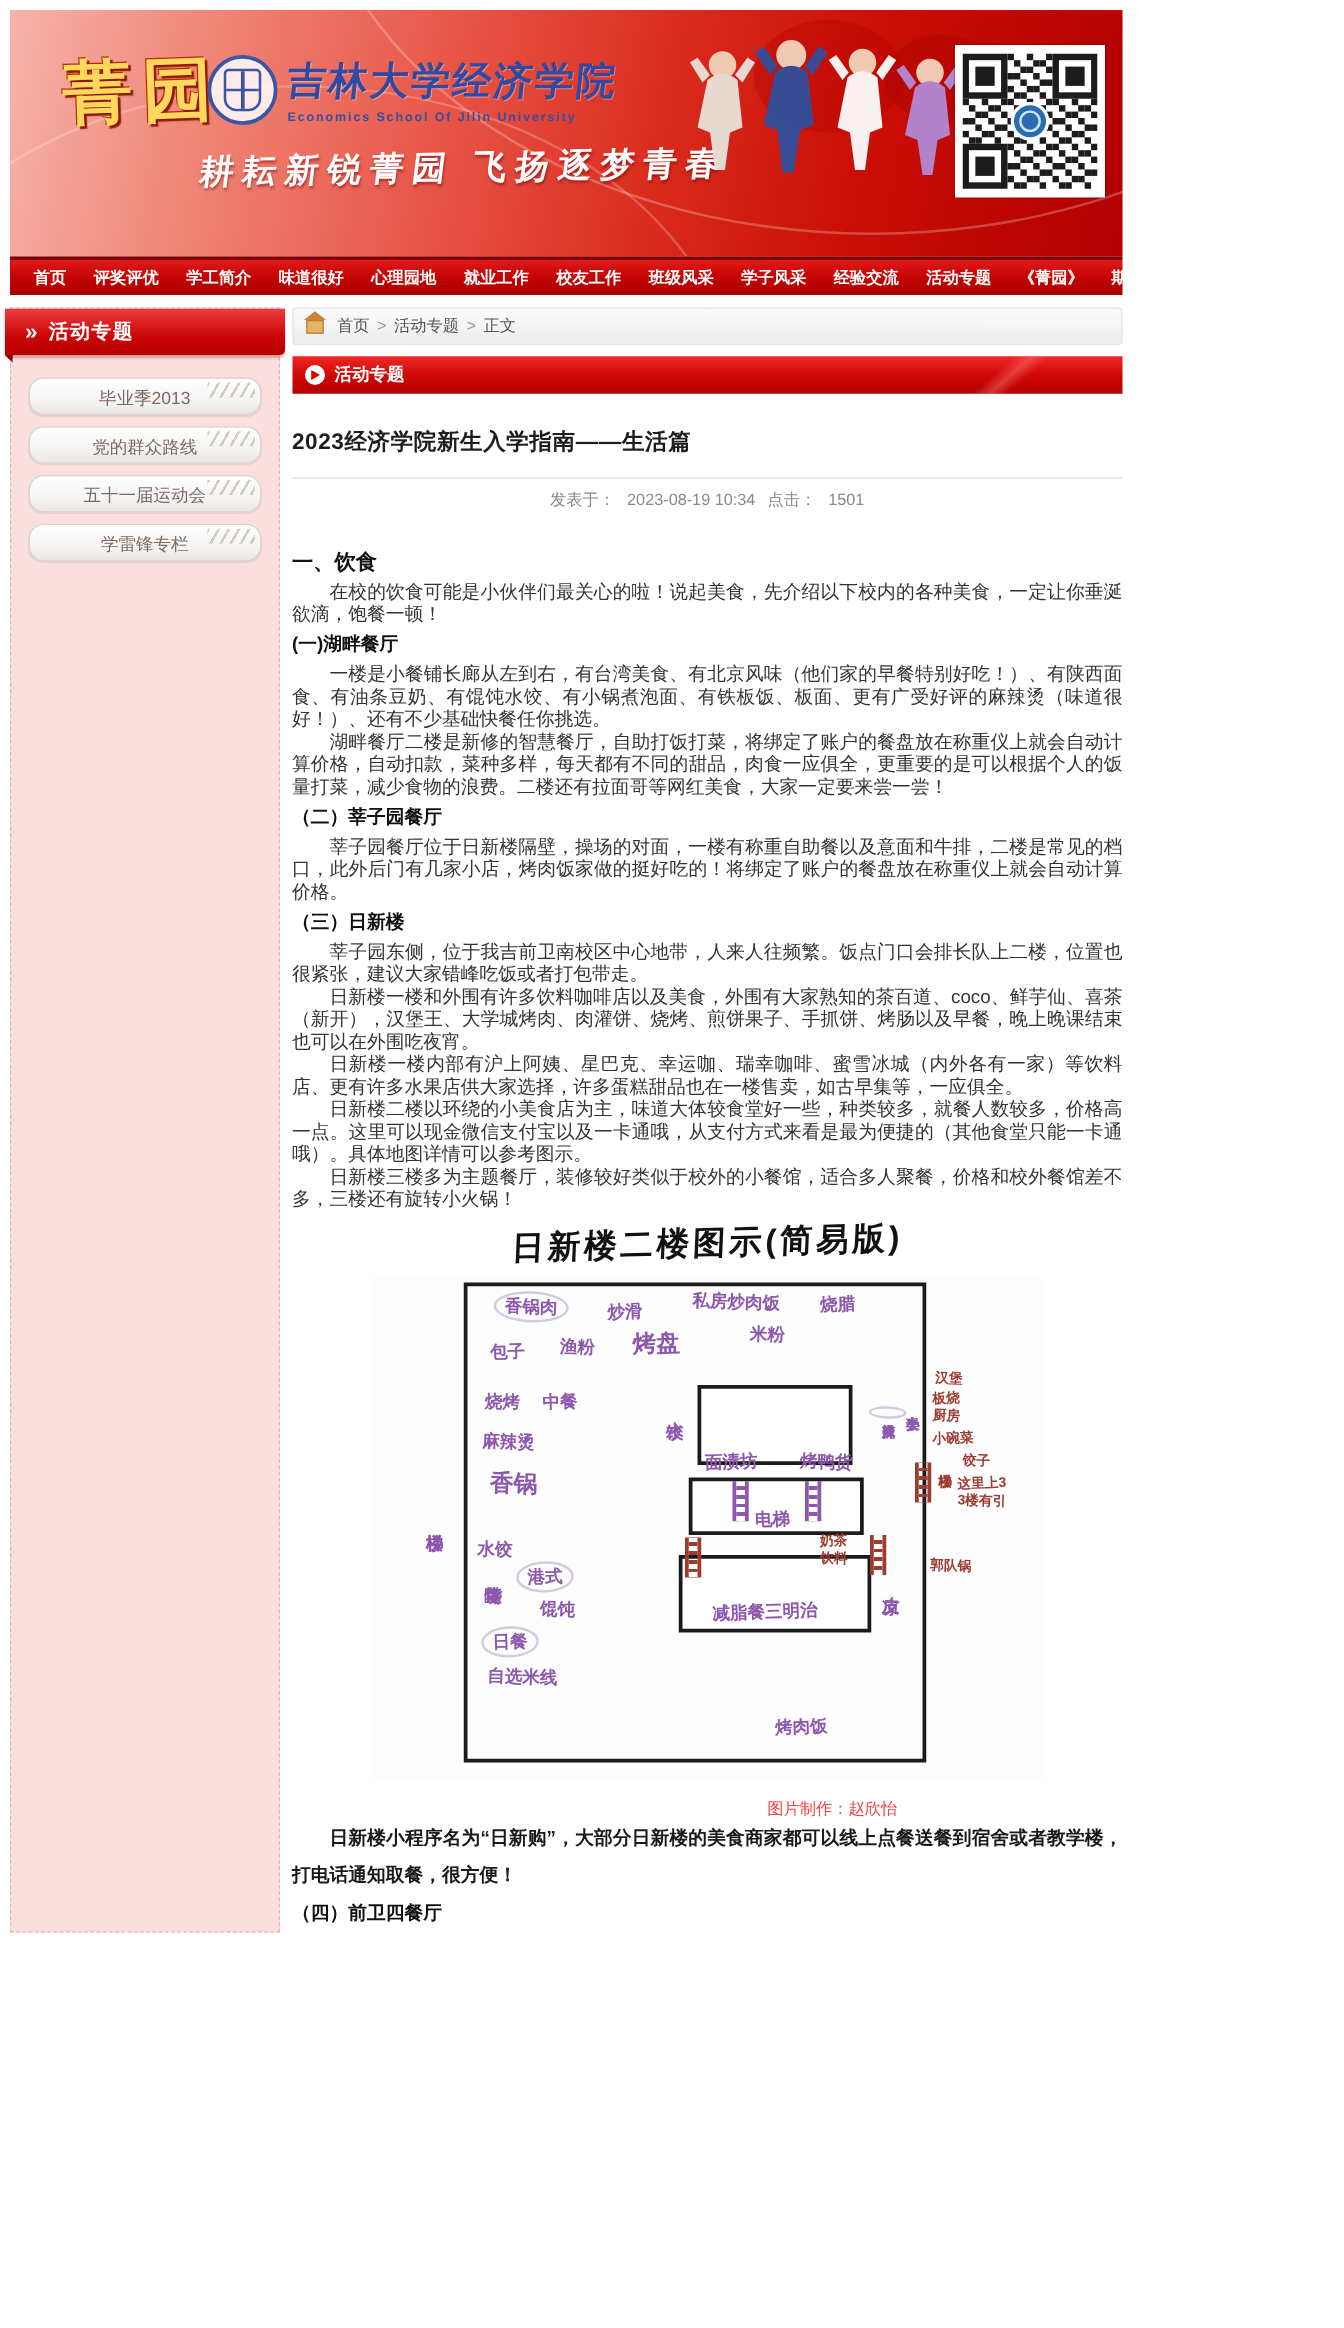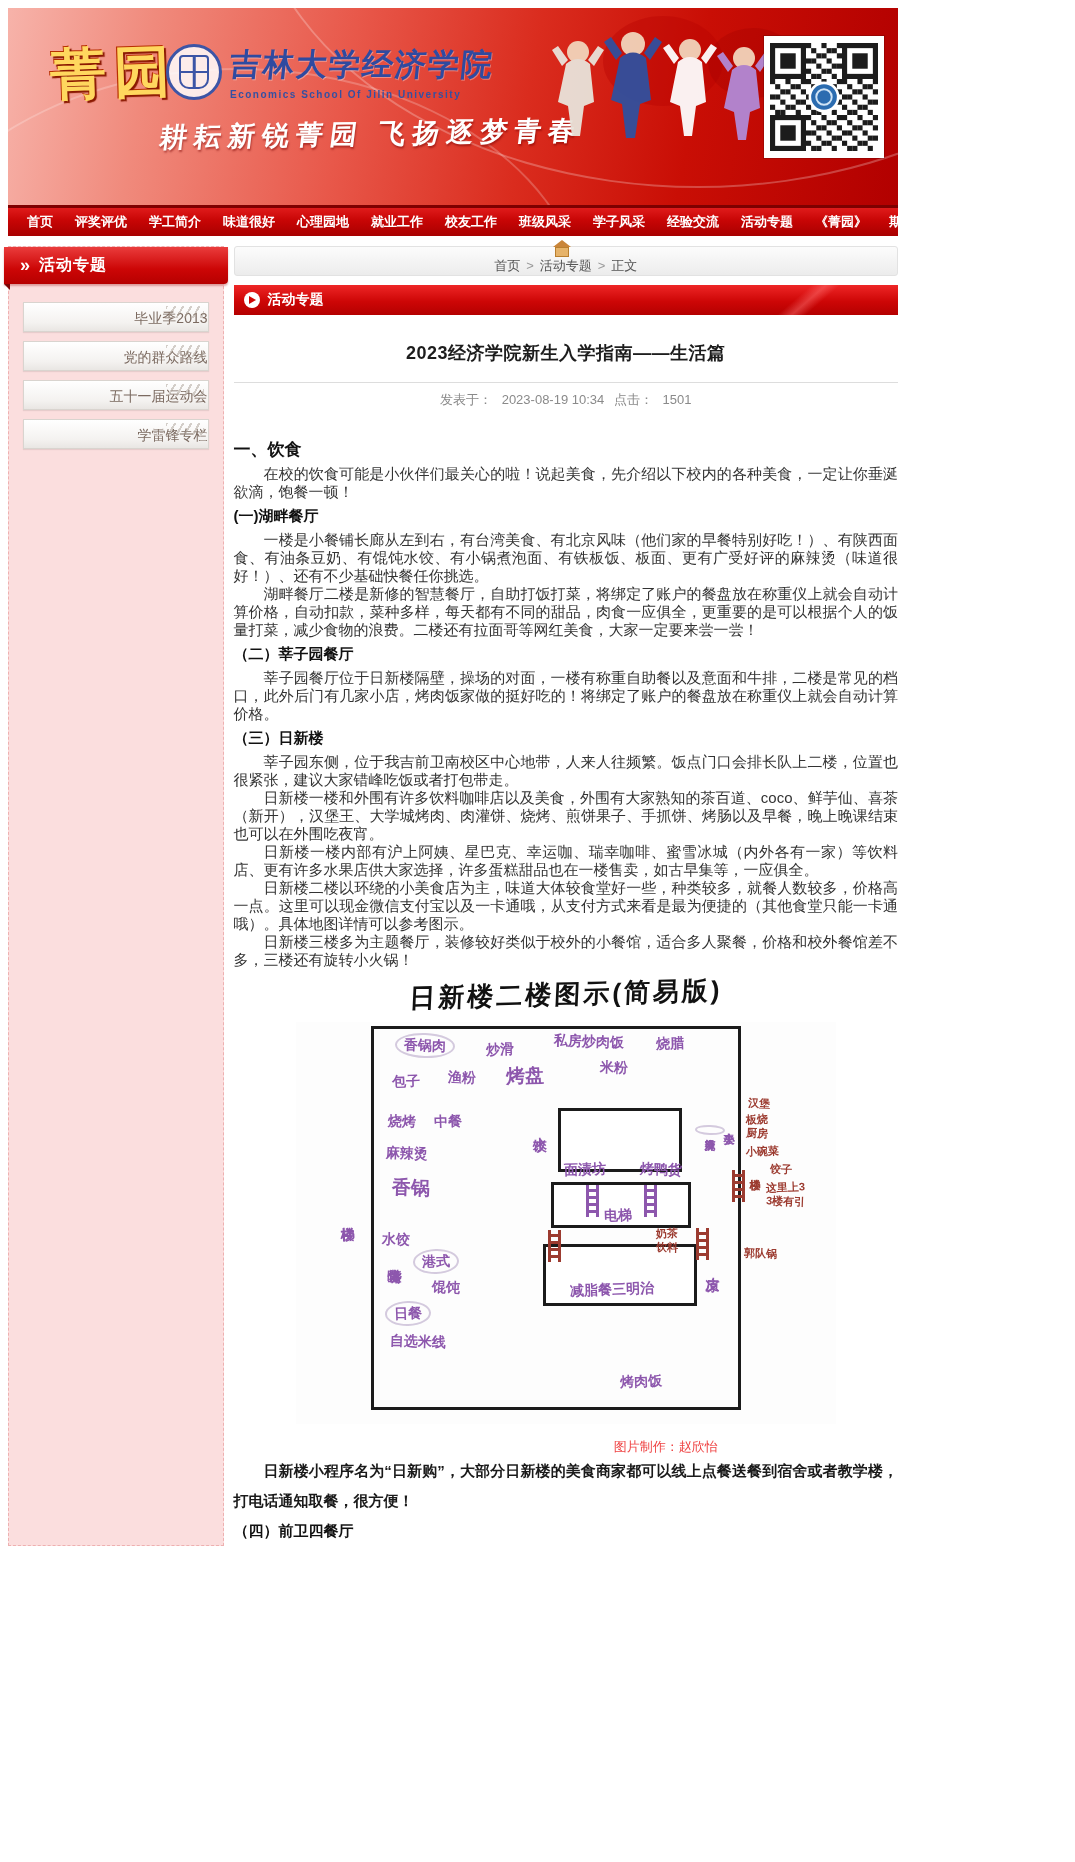"首页 > 活动专题 > 正文" .breadcrumb { flex-direction: column -> none }
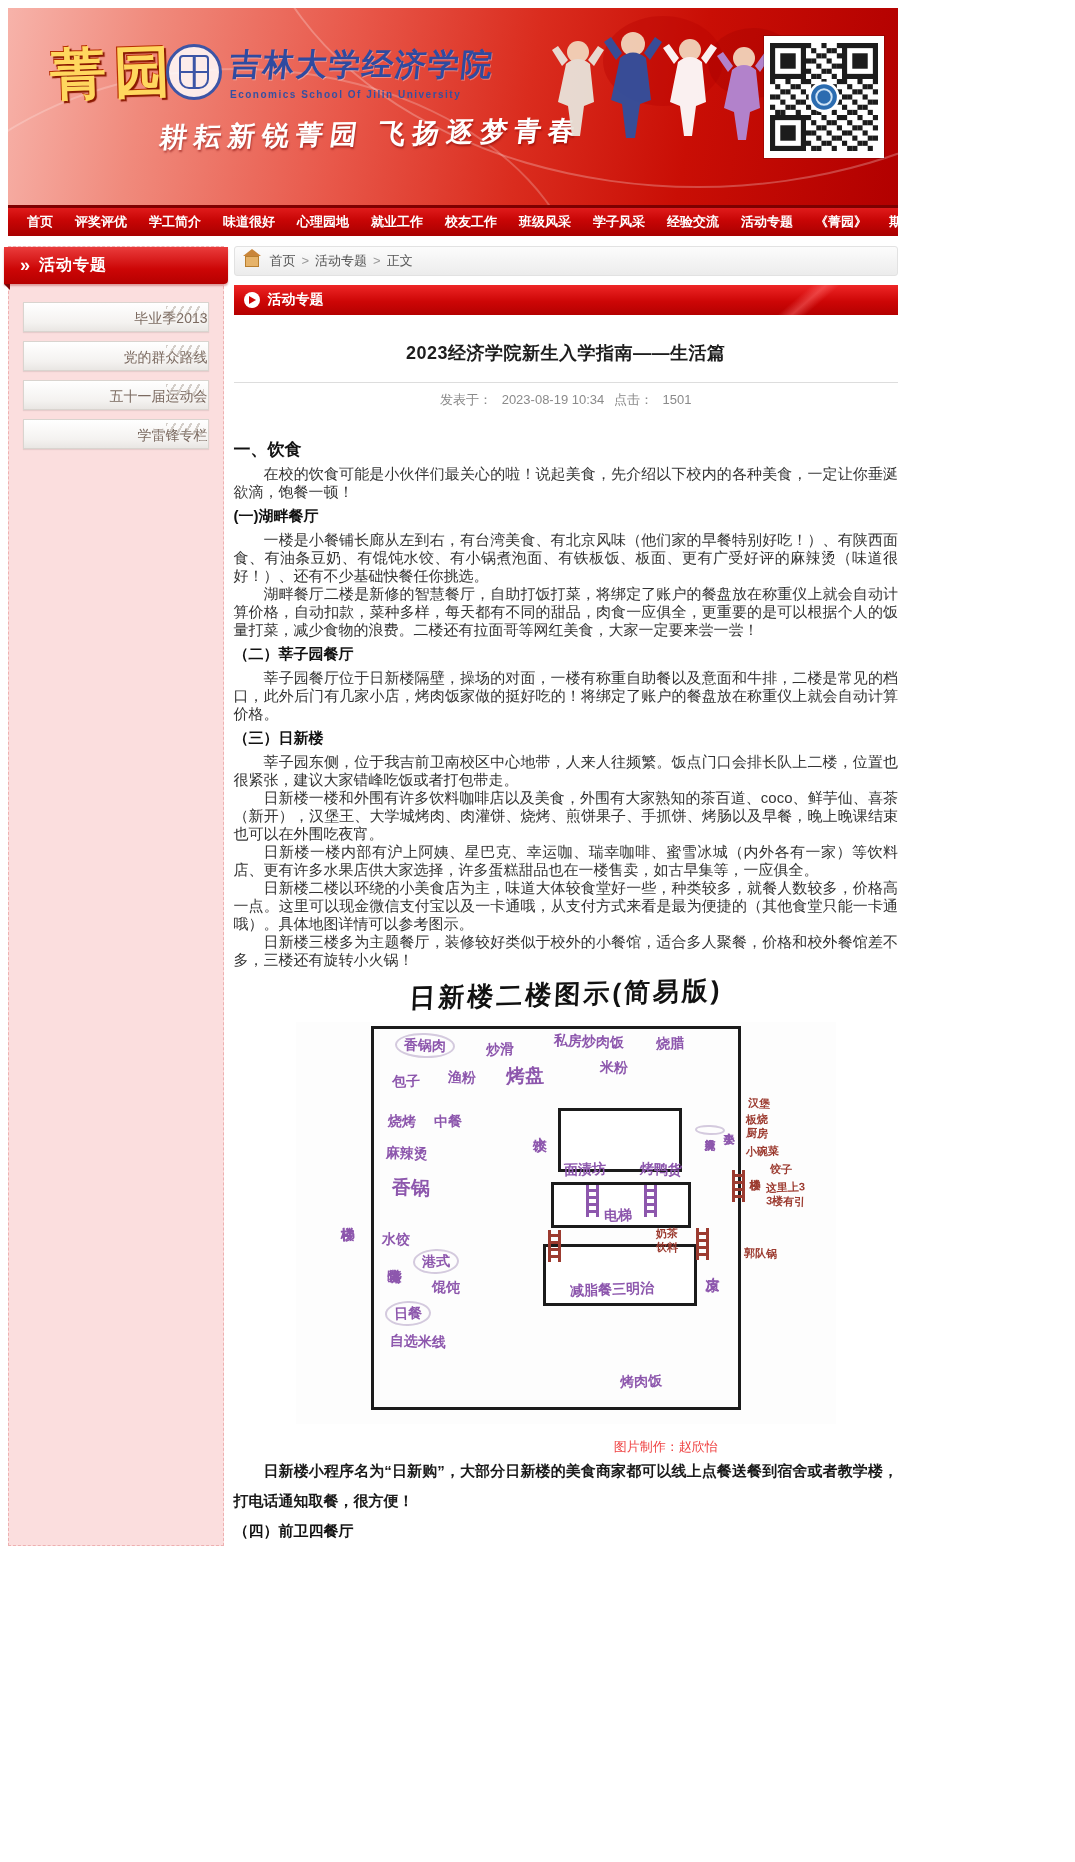"毕业季2013" .side-list li { border-radius: 0 -> 12px; text-align: right -> center }
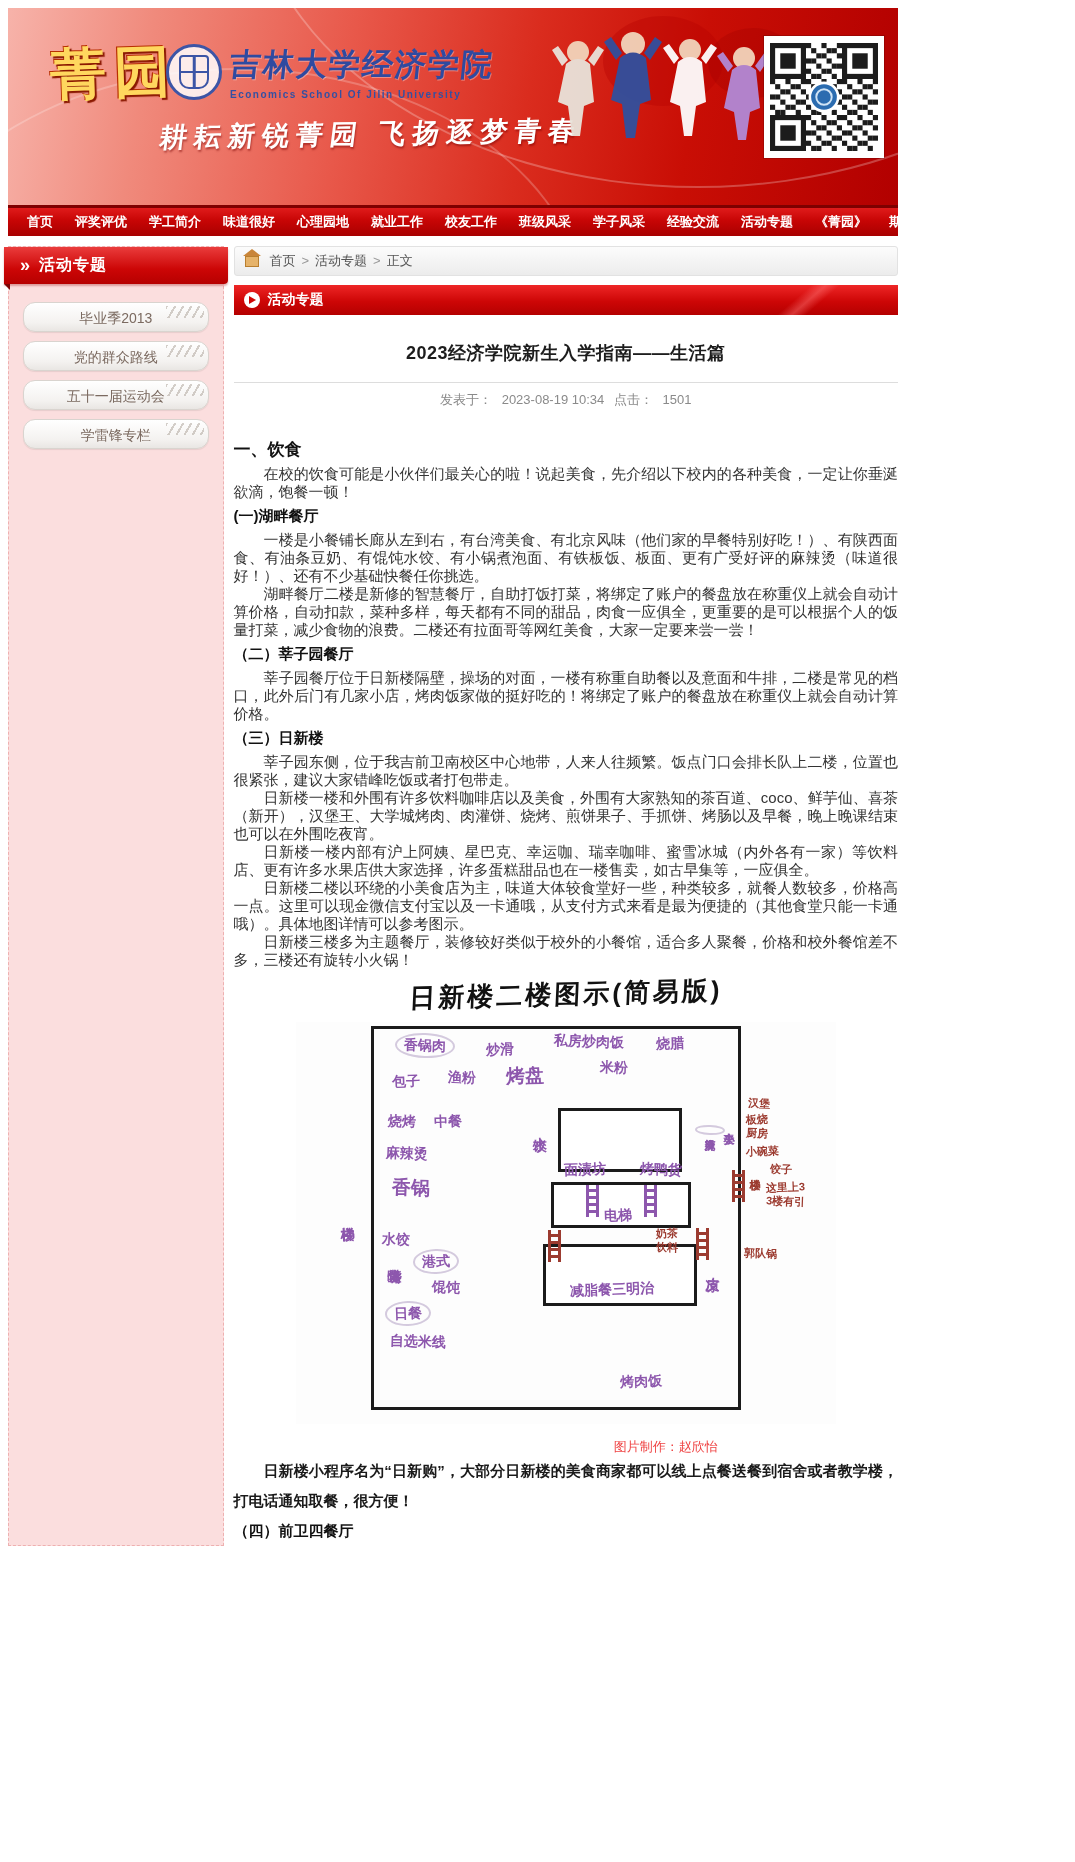"2023经济学院新生入学指南——生活篇" .art-title { text-align: center -> left }
